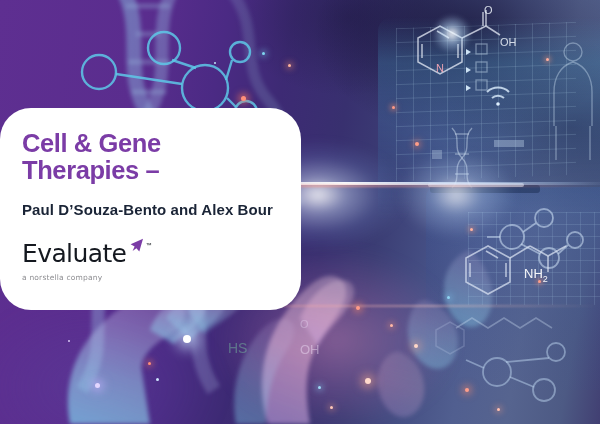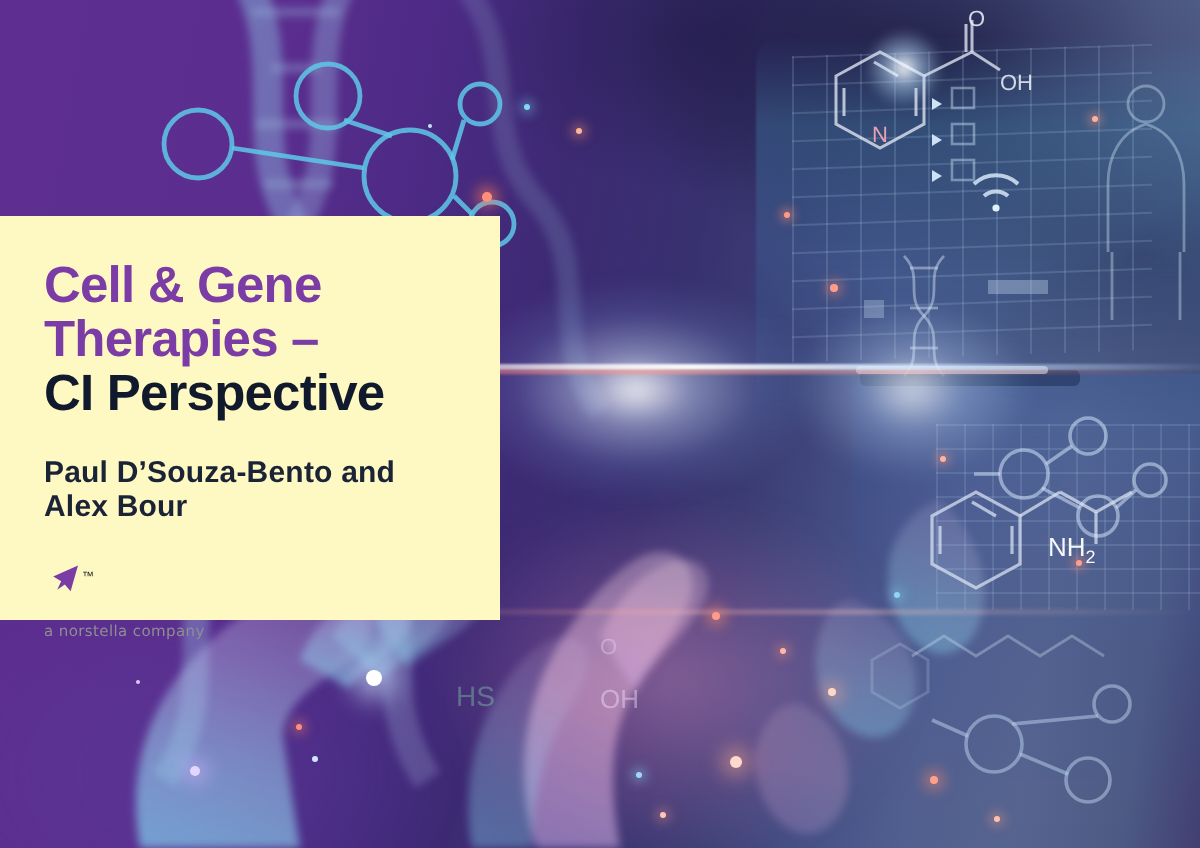"Cell & Gene" .card { background: #fef9c3 -> #ffffff; border-radius: none -> 31px; width: 250px -> 301px }
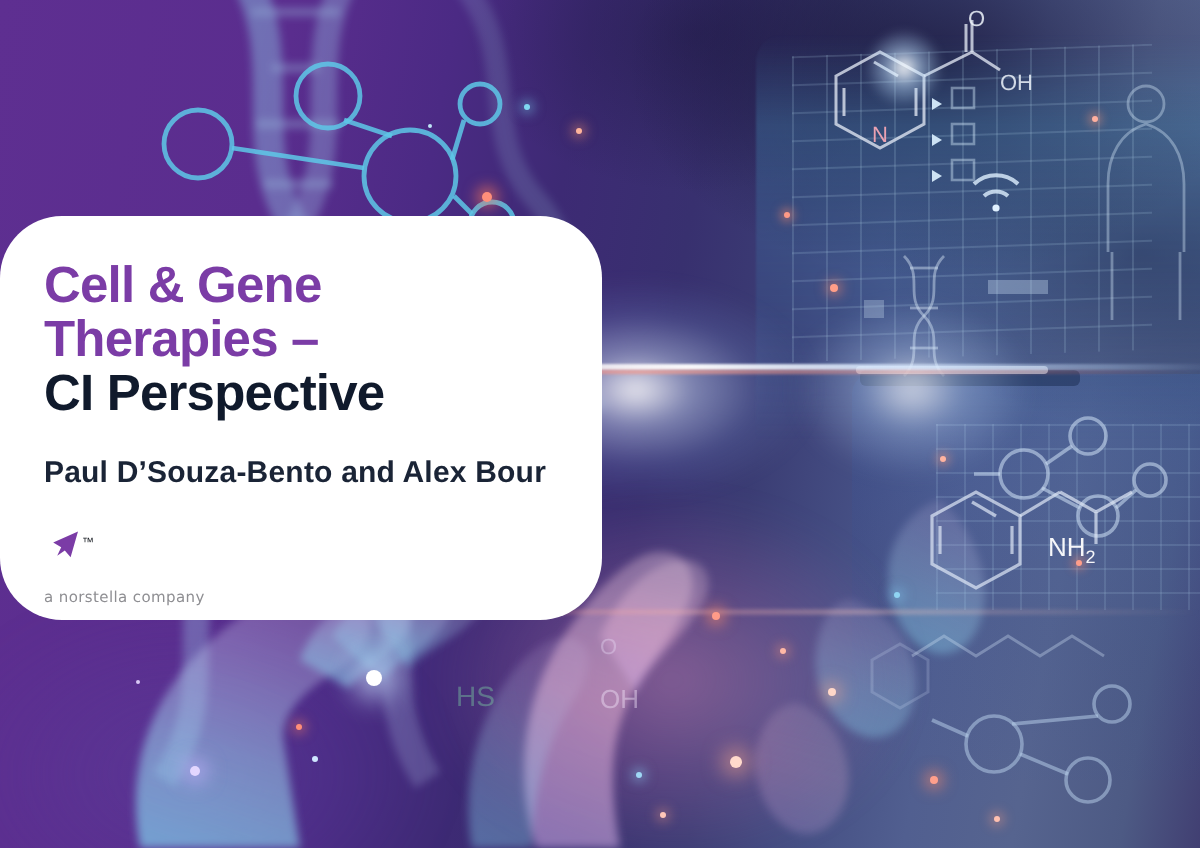"CI Perspective" span.dark { html: <span>CI Perspective</span> -> none }
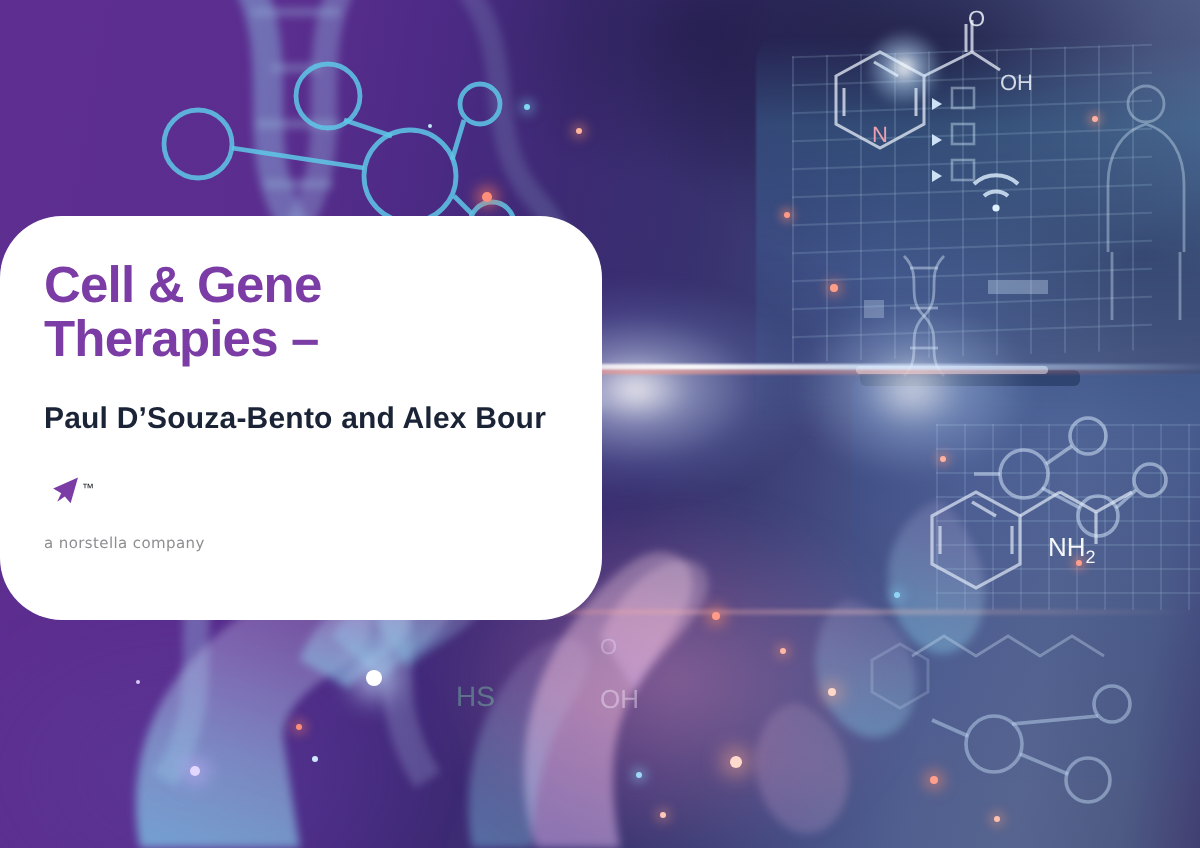"Evaluate" span.logo-word { html: none -> <span>Evaluate</span> }
